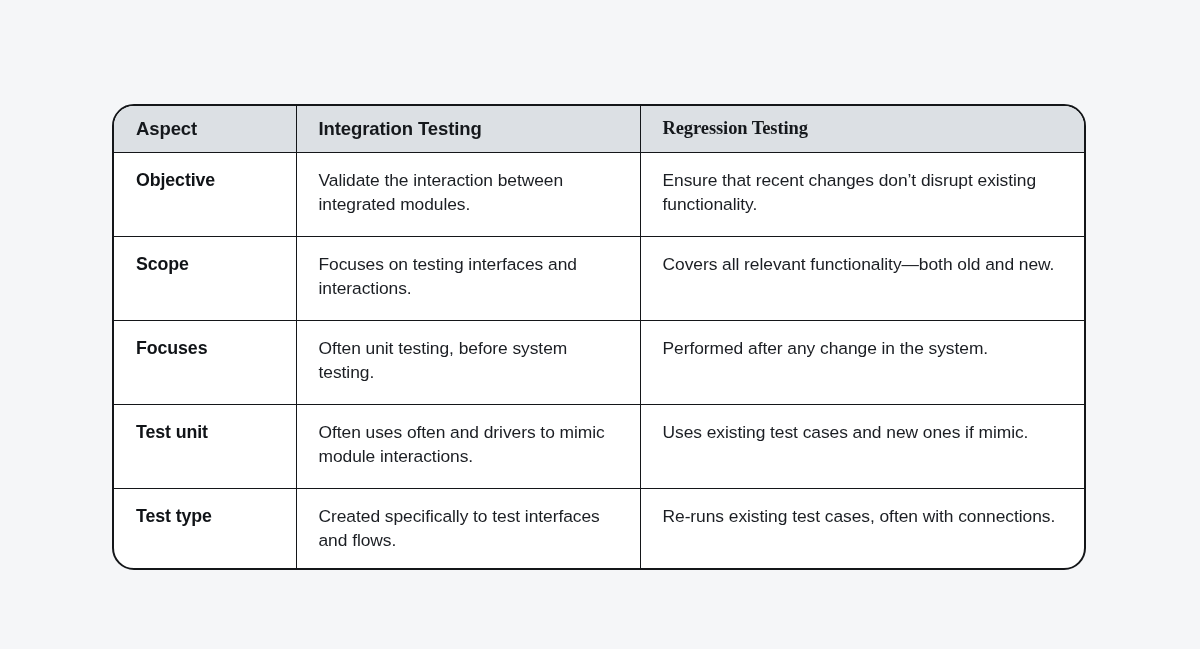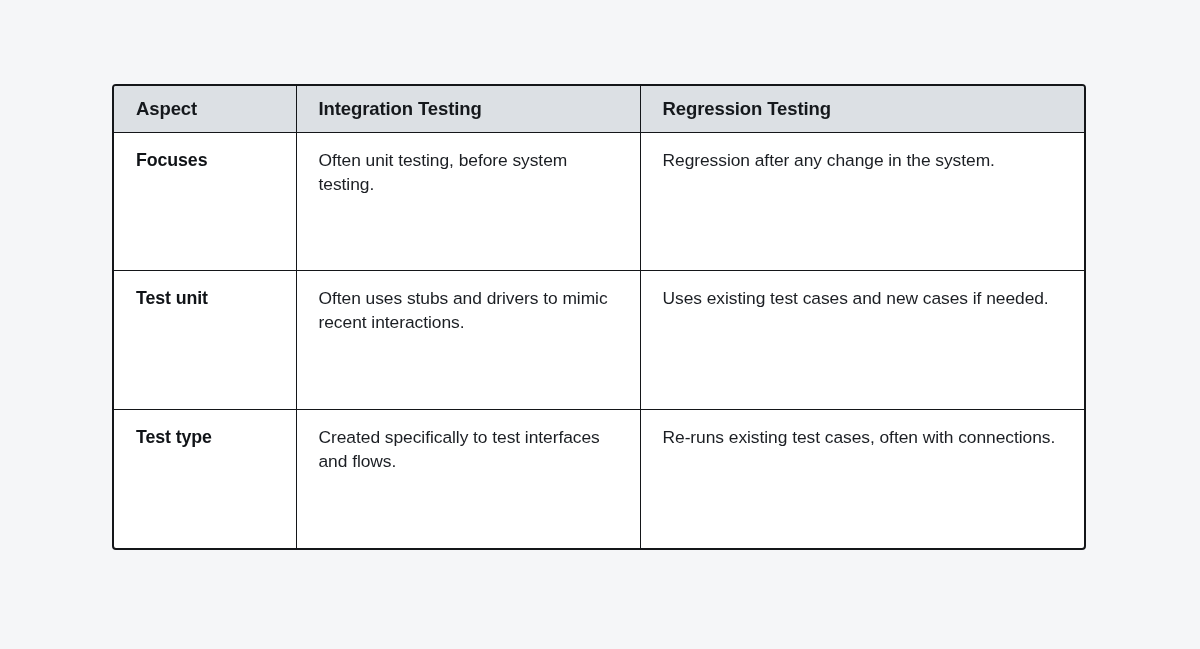"Aspect" .table-wrap { border-radius: 4px -> 22px; top: 84px -> 104px }
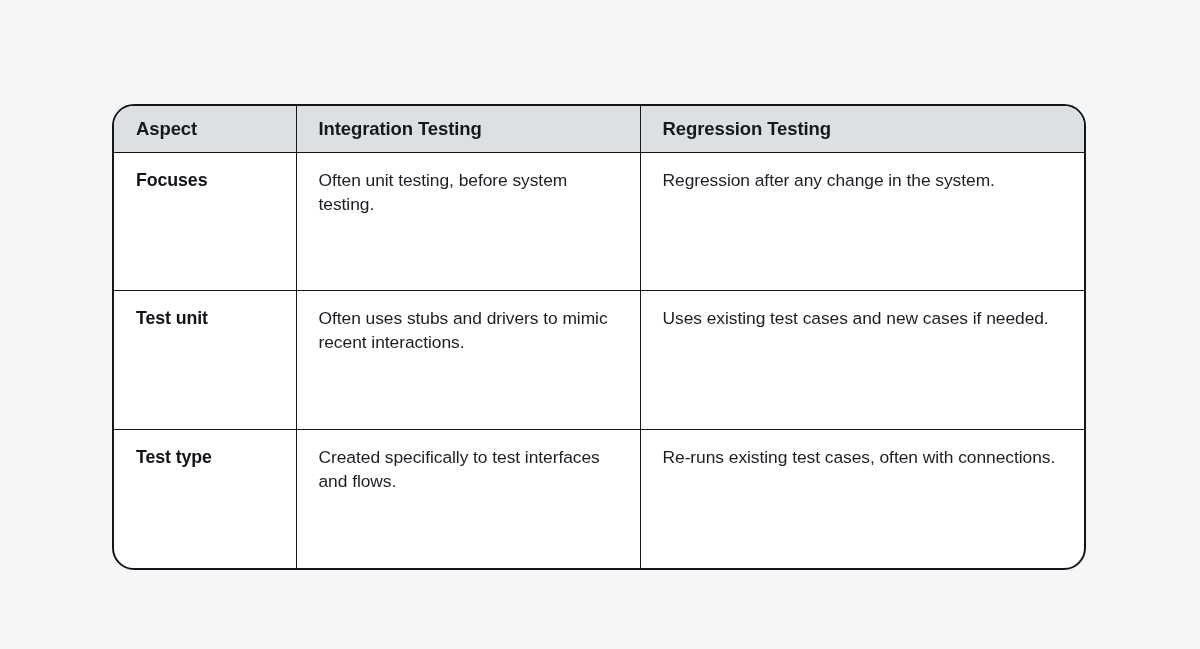"Regression Testing" thead th:last-child { font-family: none -> Liberation Serif, serif }
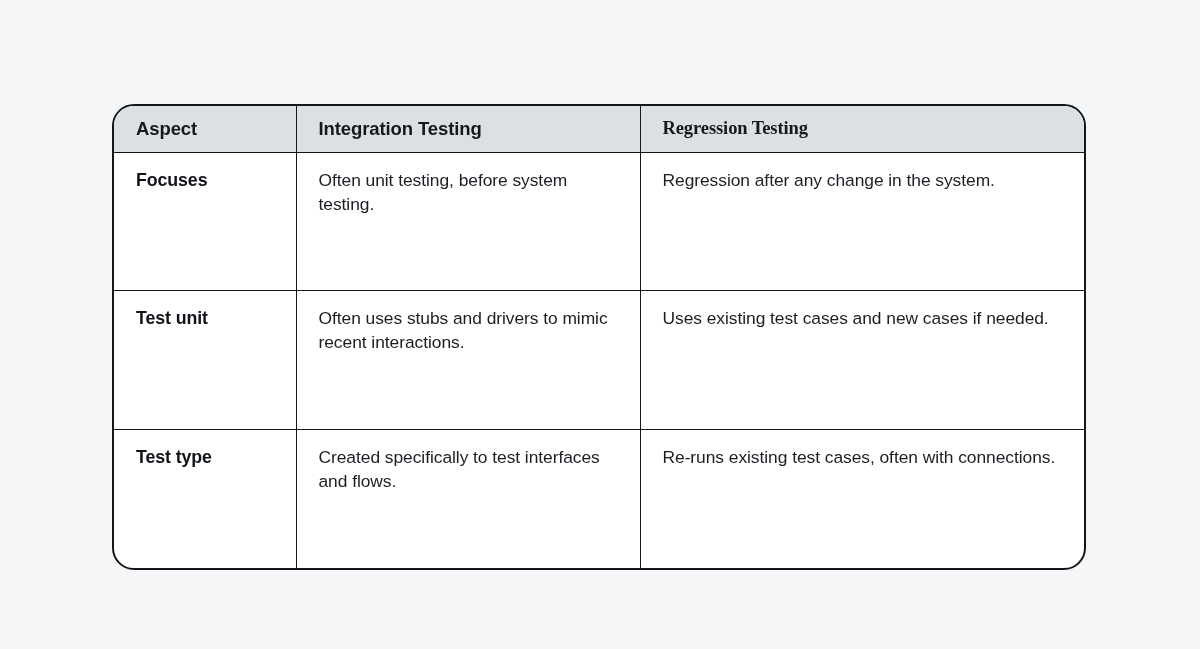"Objective" tr { html: none -> <tr> <td>Objective</td> <td>Validate the interaction between integrated modules.</td> <td>Ensure that recent changes don’t disrupt existing functionality.</td> </tr> }
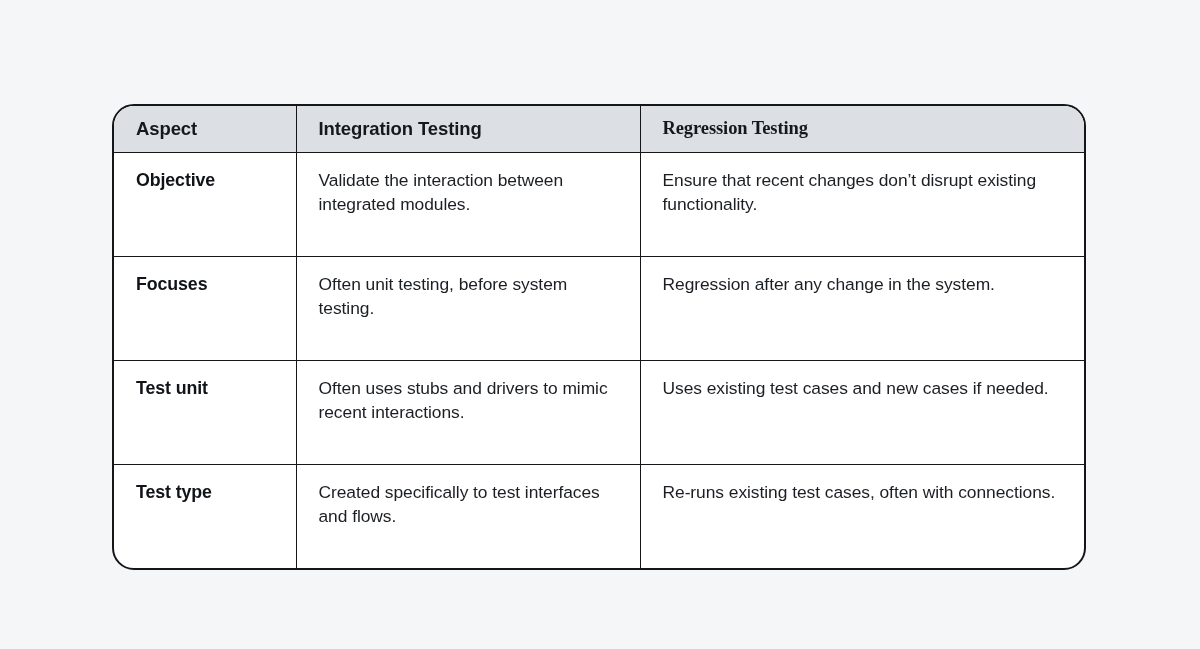"Scope" tr { html: none -> <tr> <td>Scope</td> <td>Focuses on testing interfaces and interactions.</td> <td>Covers all relevant functionality—both old and new.</td> </tr> }
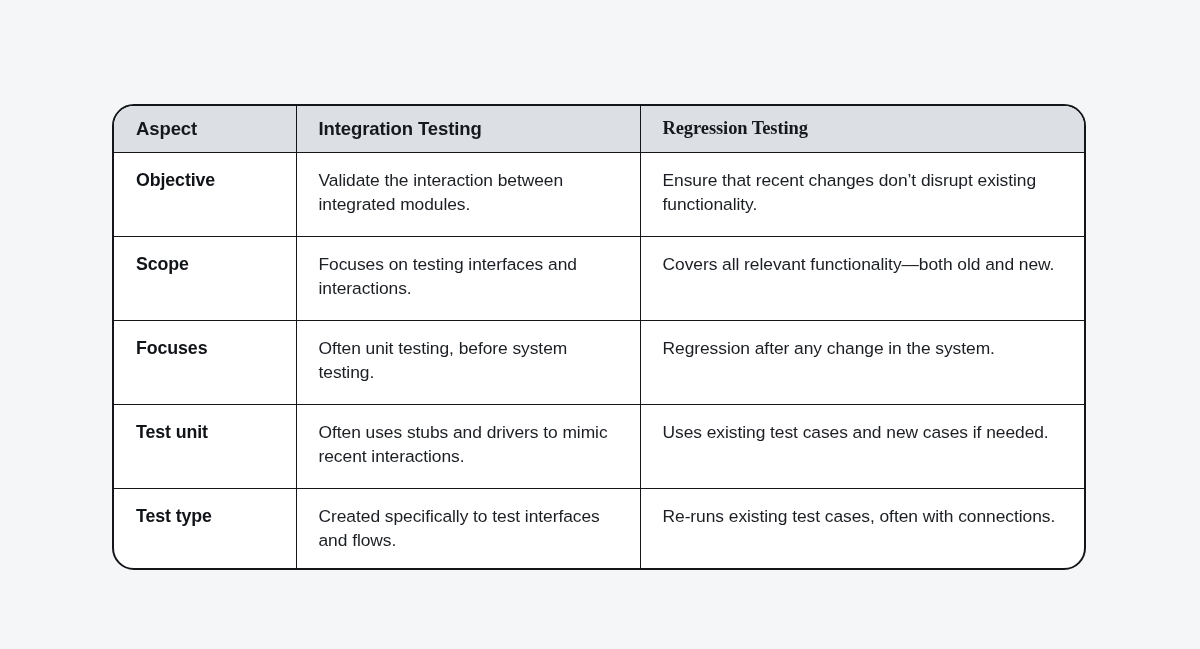"Regression after any change in" td { text: Regression -> Performed }
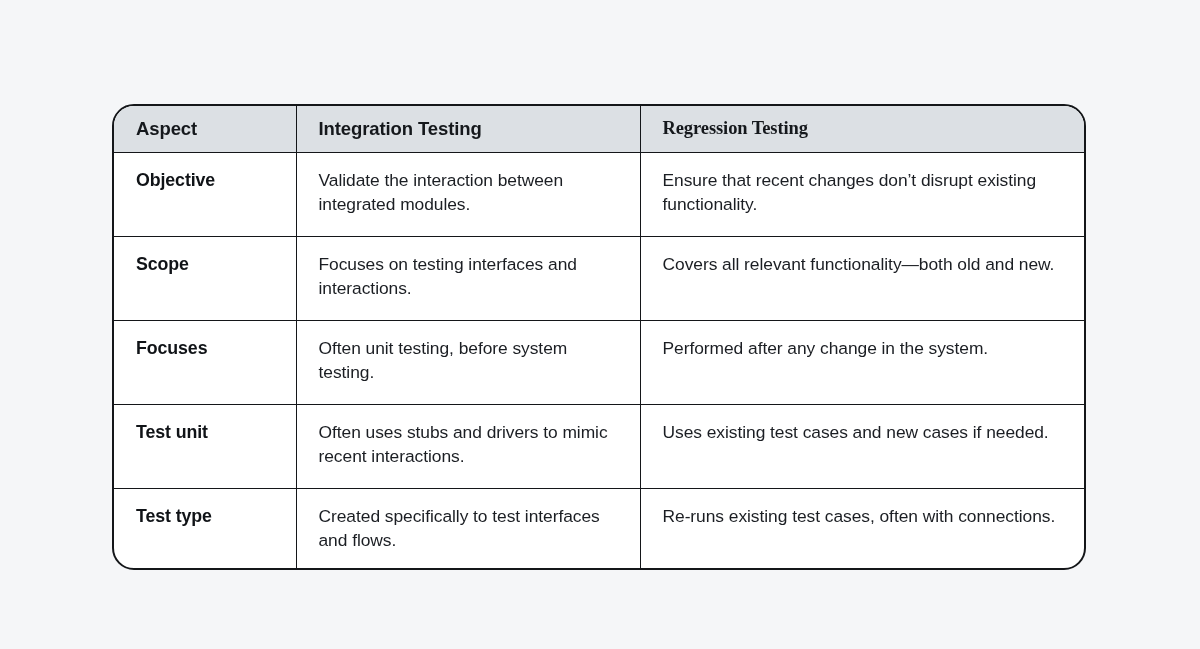"Often uses stubs and drivers" td { text: stubs and drivers to mimic recent -> often and drivers to mimic module }
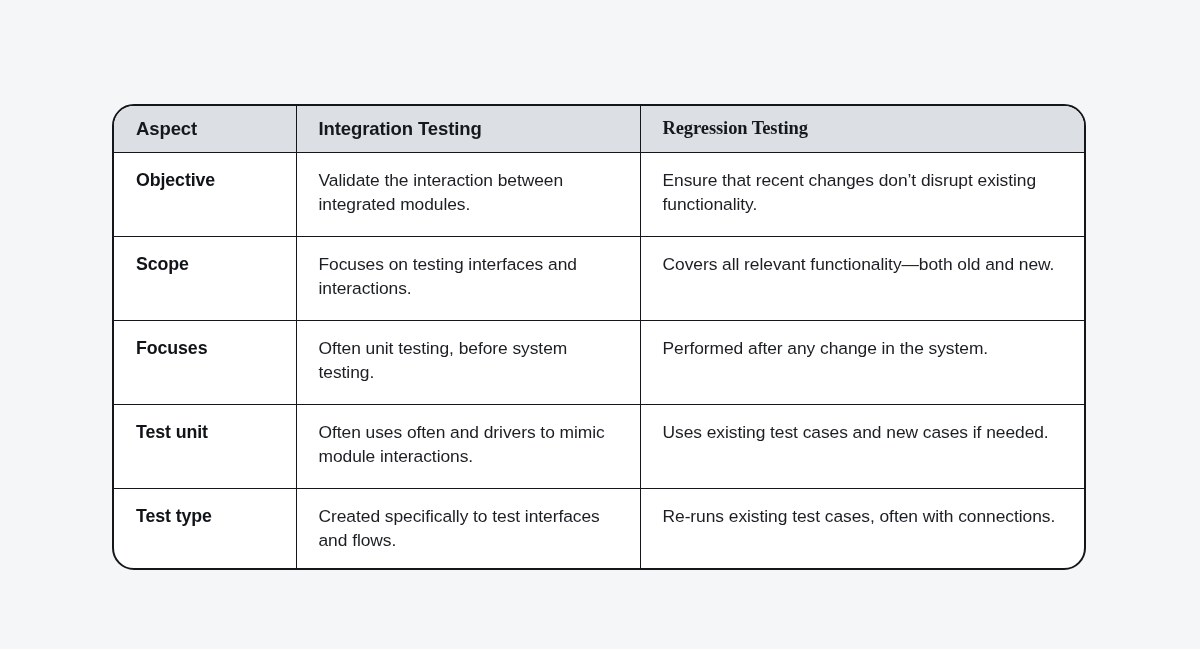"Uses existing test cases and" td { text: cases if needed -> ones if mimic }
